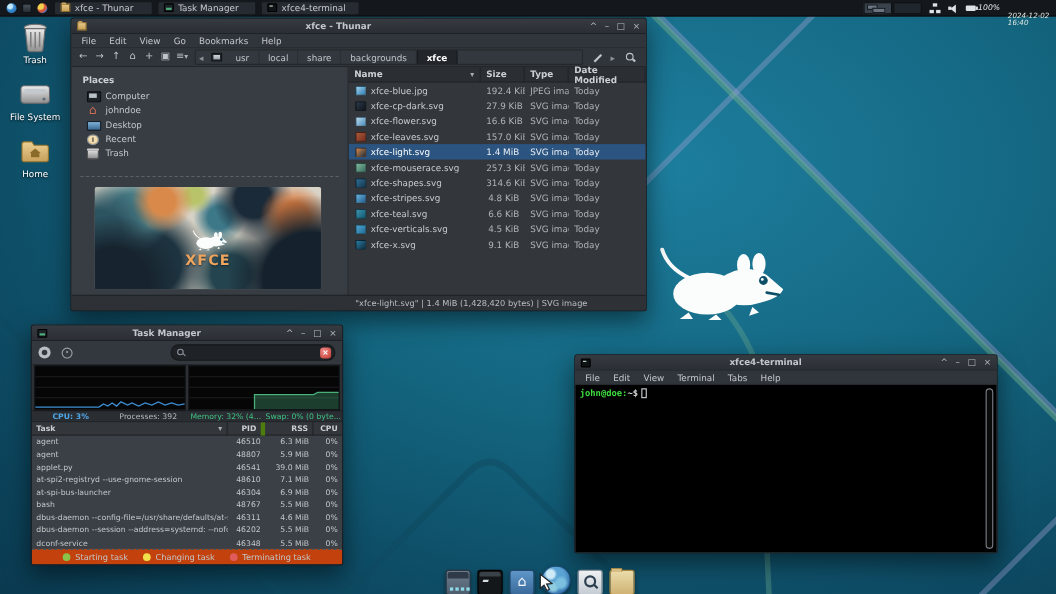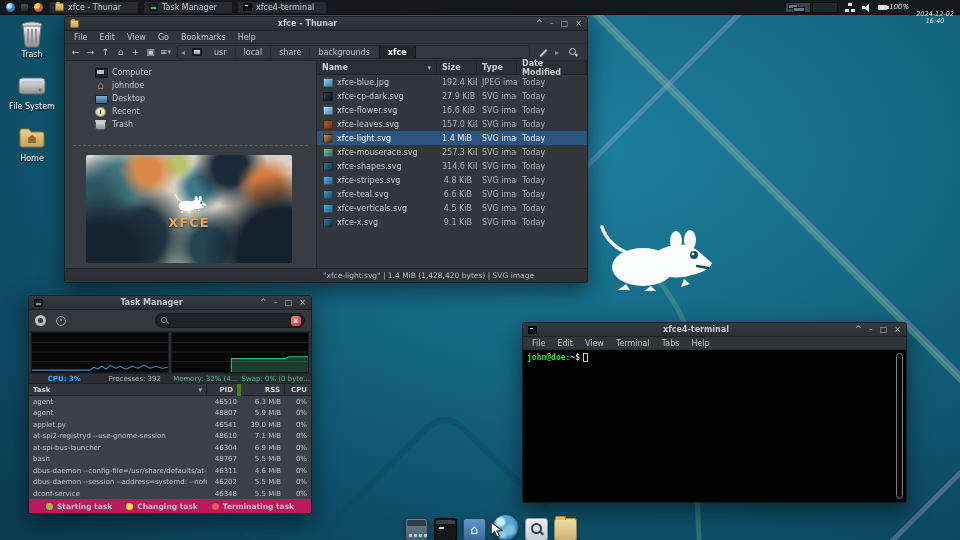"2024-12-02" .clock { text-align: center -> left }
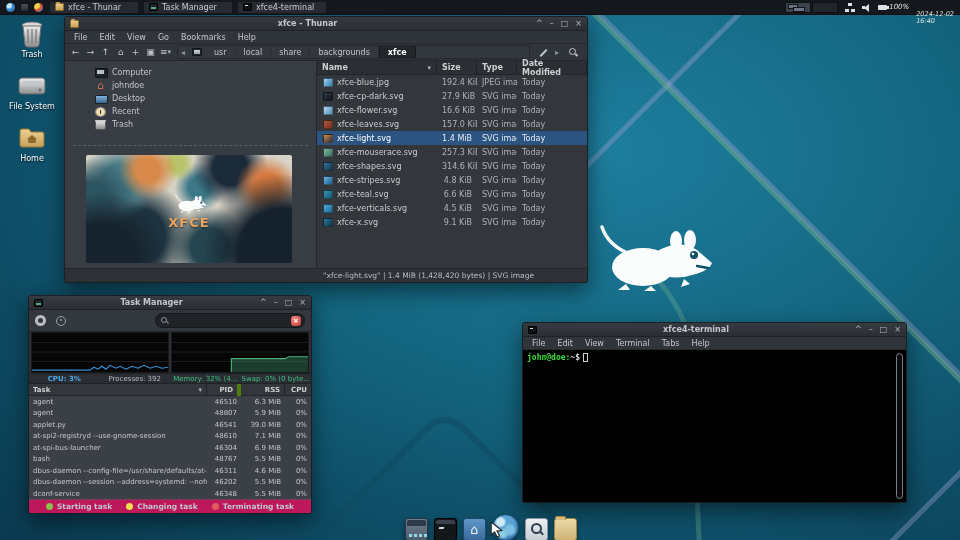"Places" div.places-header { html: none -> <div>Places</div> }
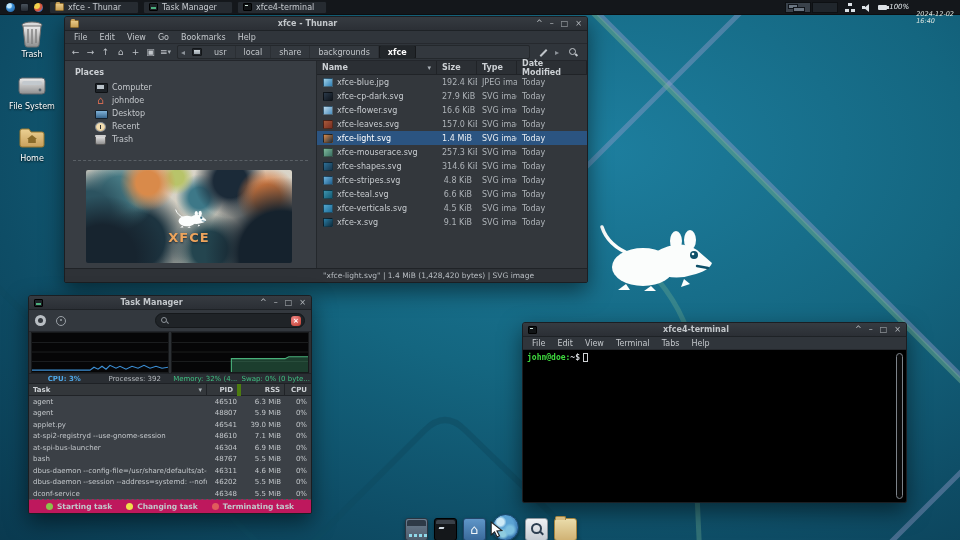"Computer" .place { margin-left: 16px -> none }
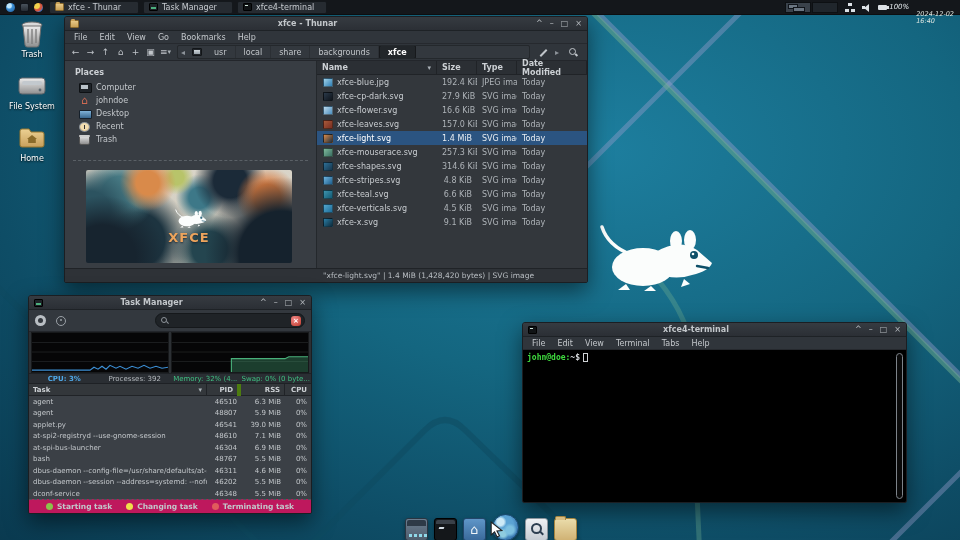"Starting task" .tm-legend { background: #be185d -> #c2410c; font-weight: bold -> none }
